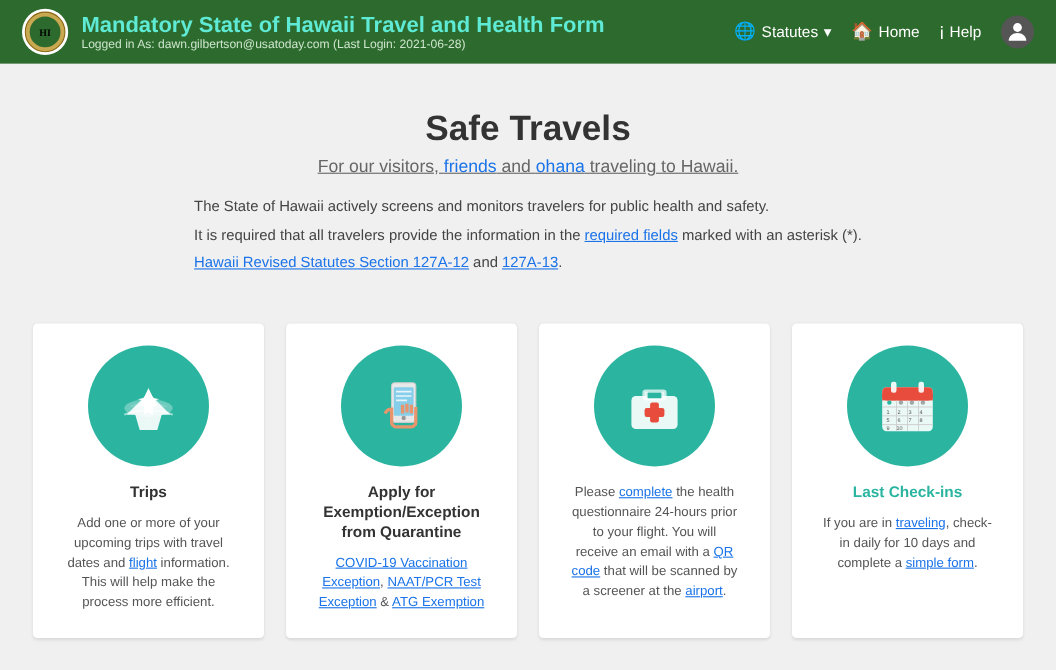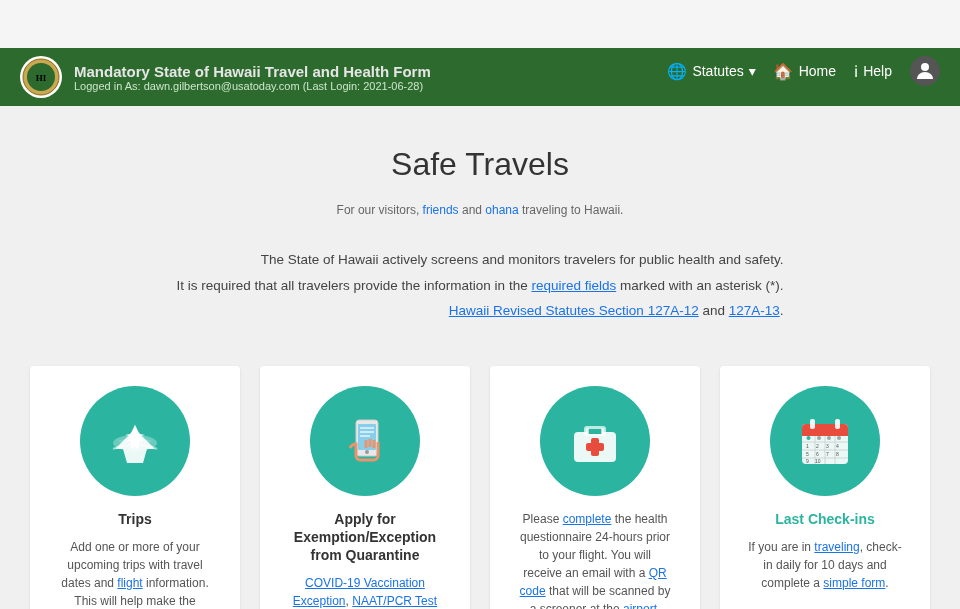"HI" .header { align-items: flex-start -> center; margin-top: 48px -> none }
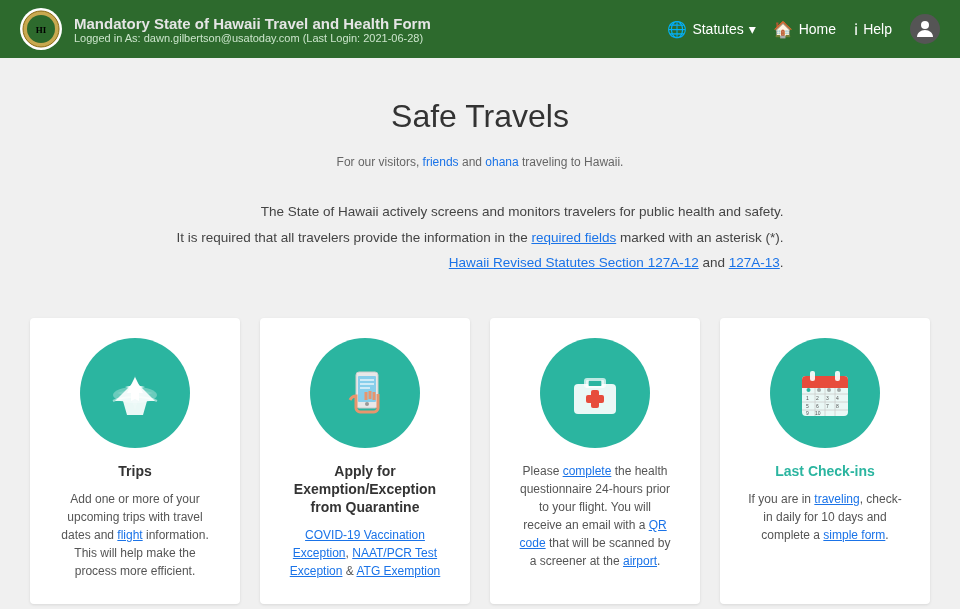"Mandatory State of Hawaii Travel" .header-title { color: #e5e5e5 -> #5eead4; font-size: 15px -> 20px }
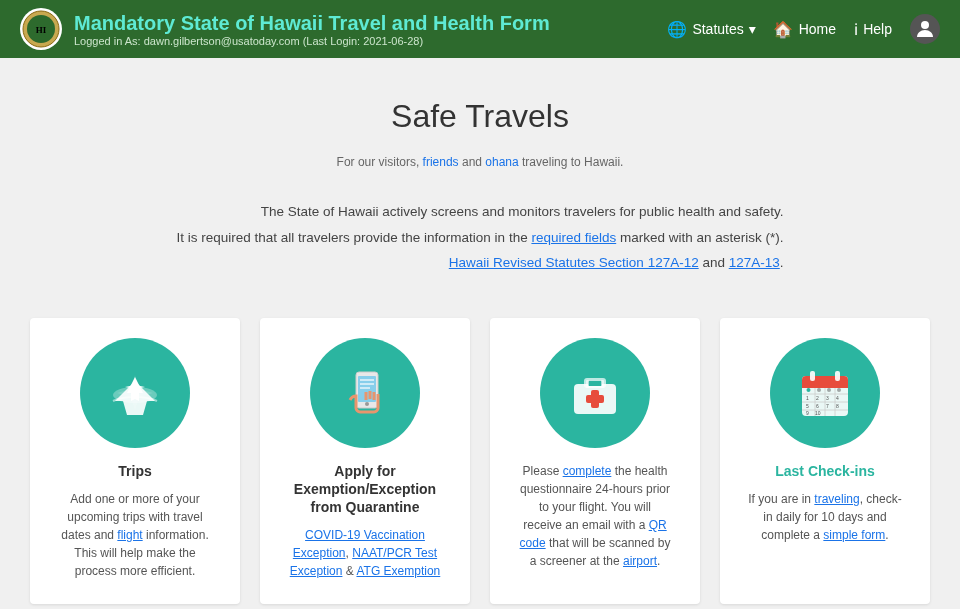"Safe Travels" .page-title { font-weight: normal -> bold; margin-bottom: 20px -> 8px }
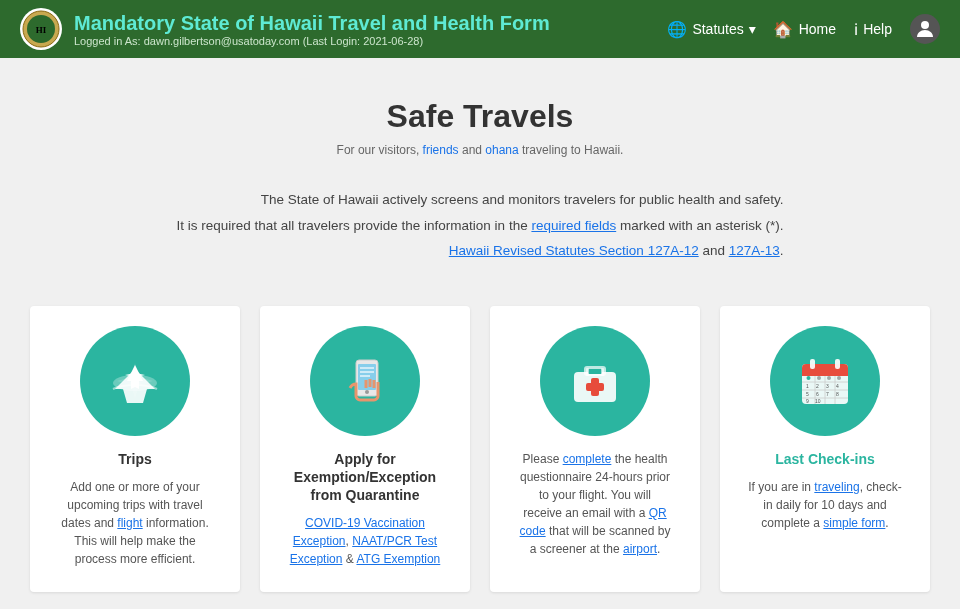"For our visitors, friends and" .page-subtitle { font-size: 12px -> 16px; margin-bottom: 32px -> 16px; text-decoration: none -> underline }
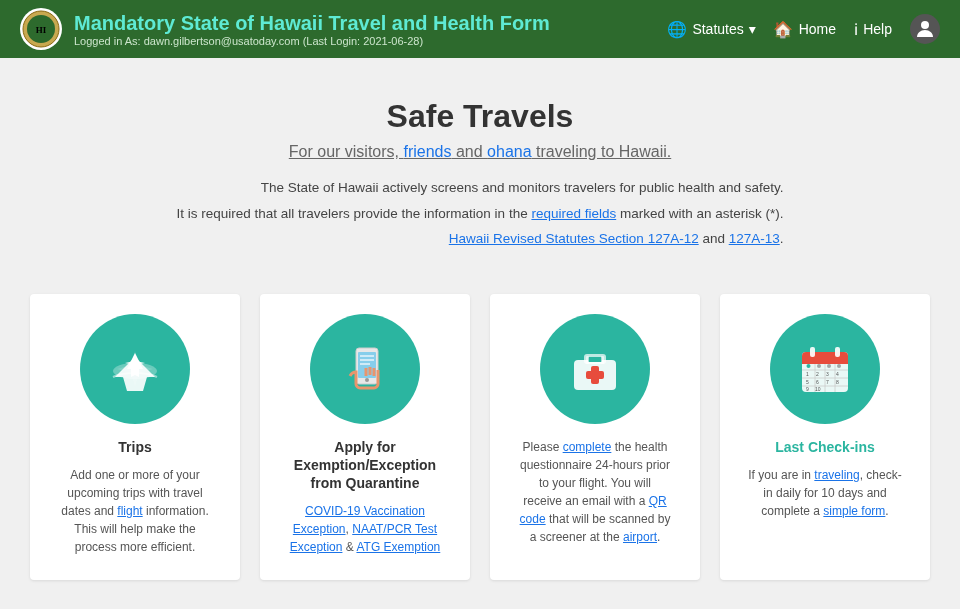"The State of Hawaii actively" .description { text-align: right -> left }
